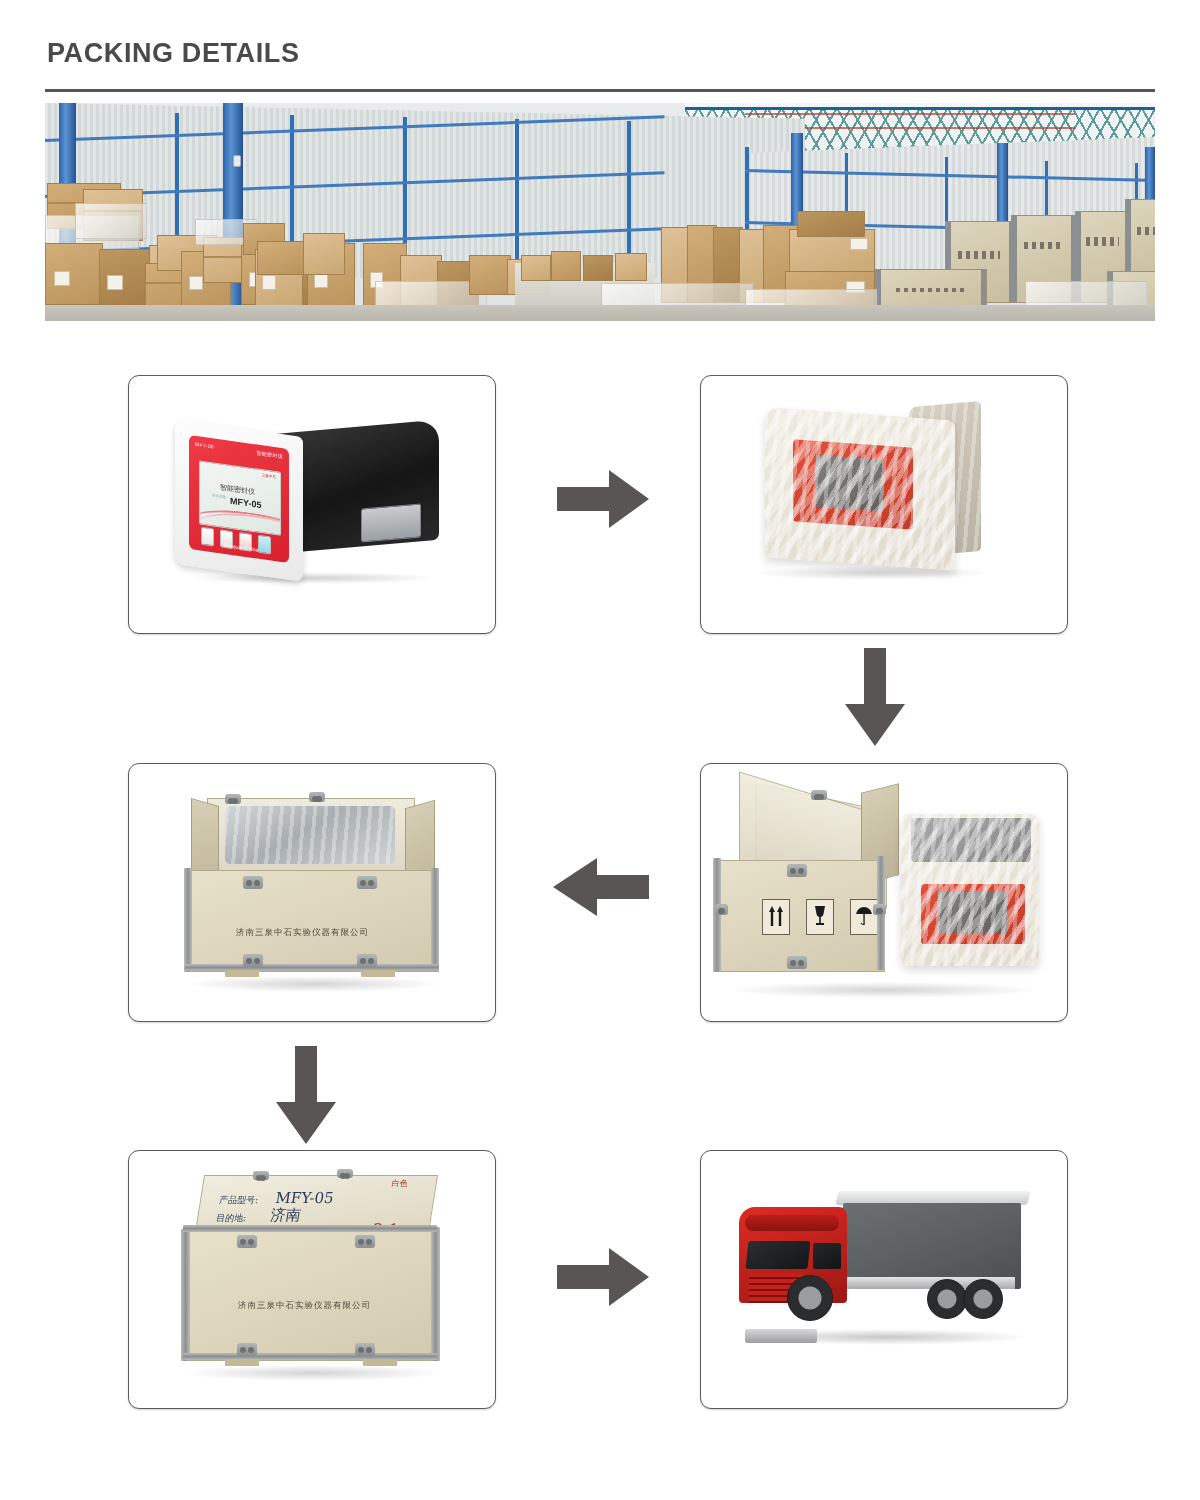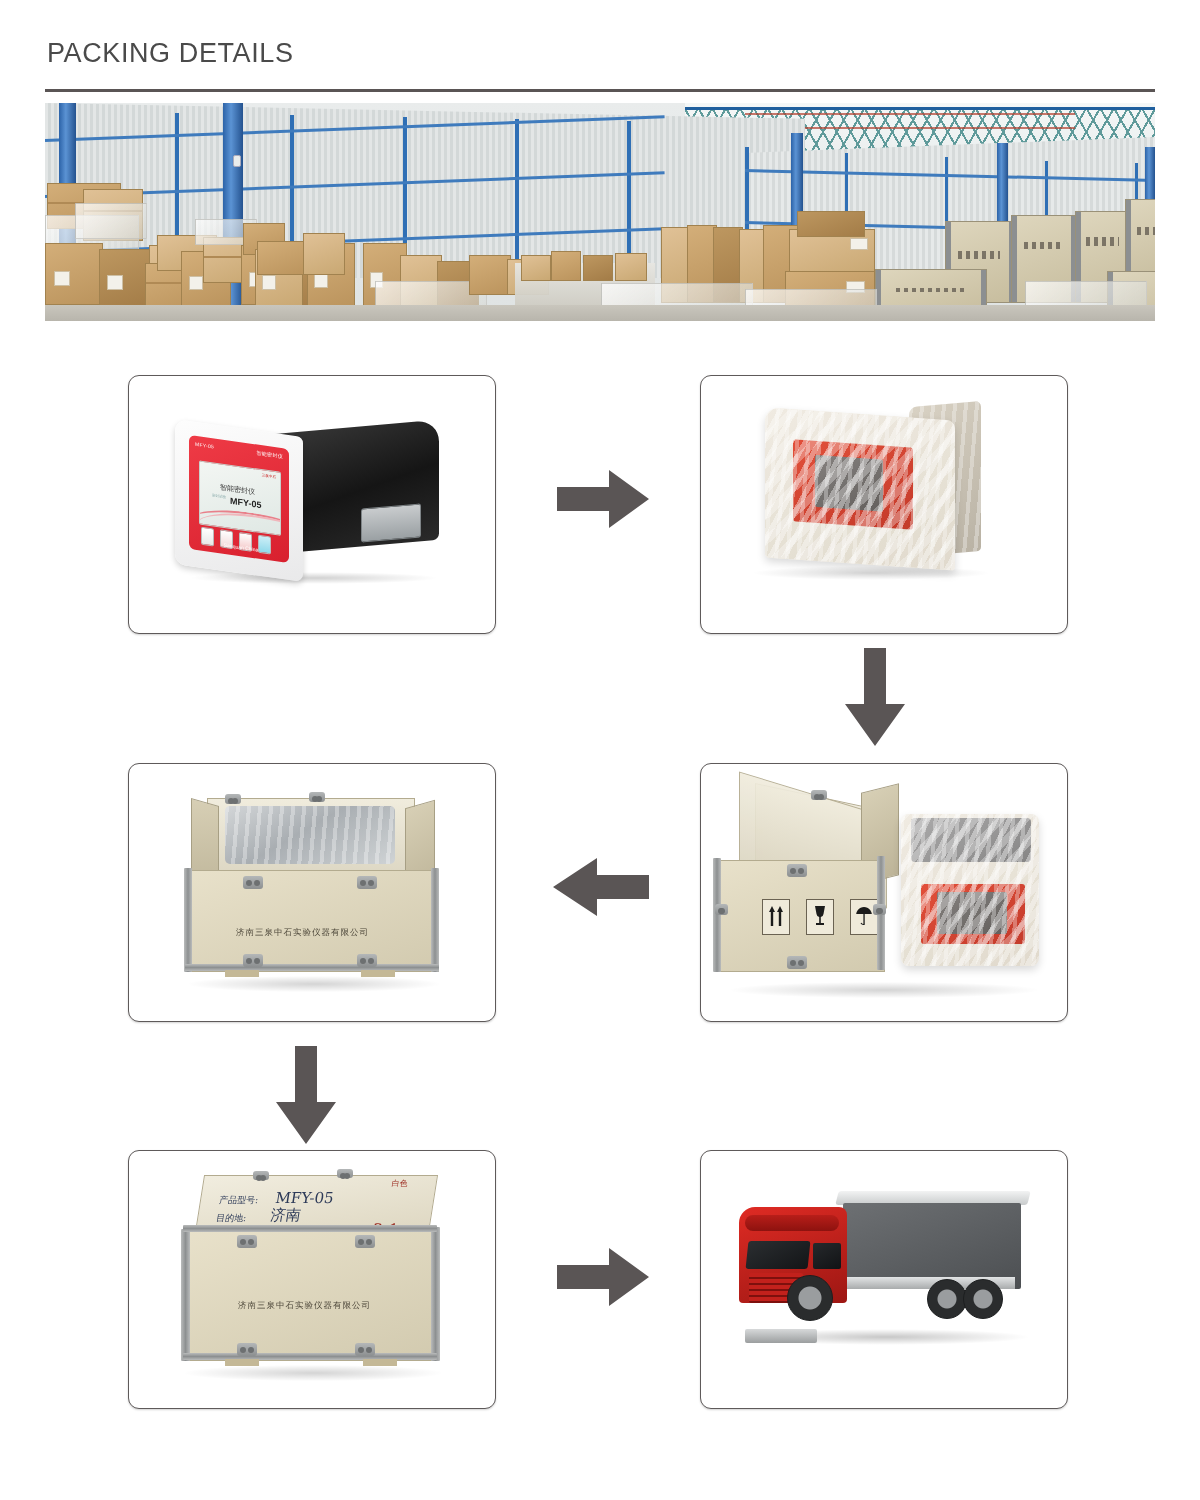"PACKING DETAILS" #page-title { font-weight: normal -> bold }
